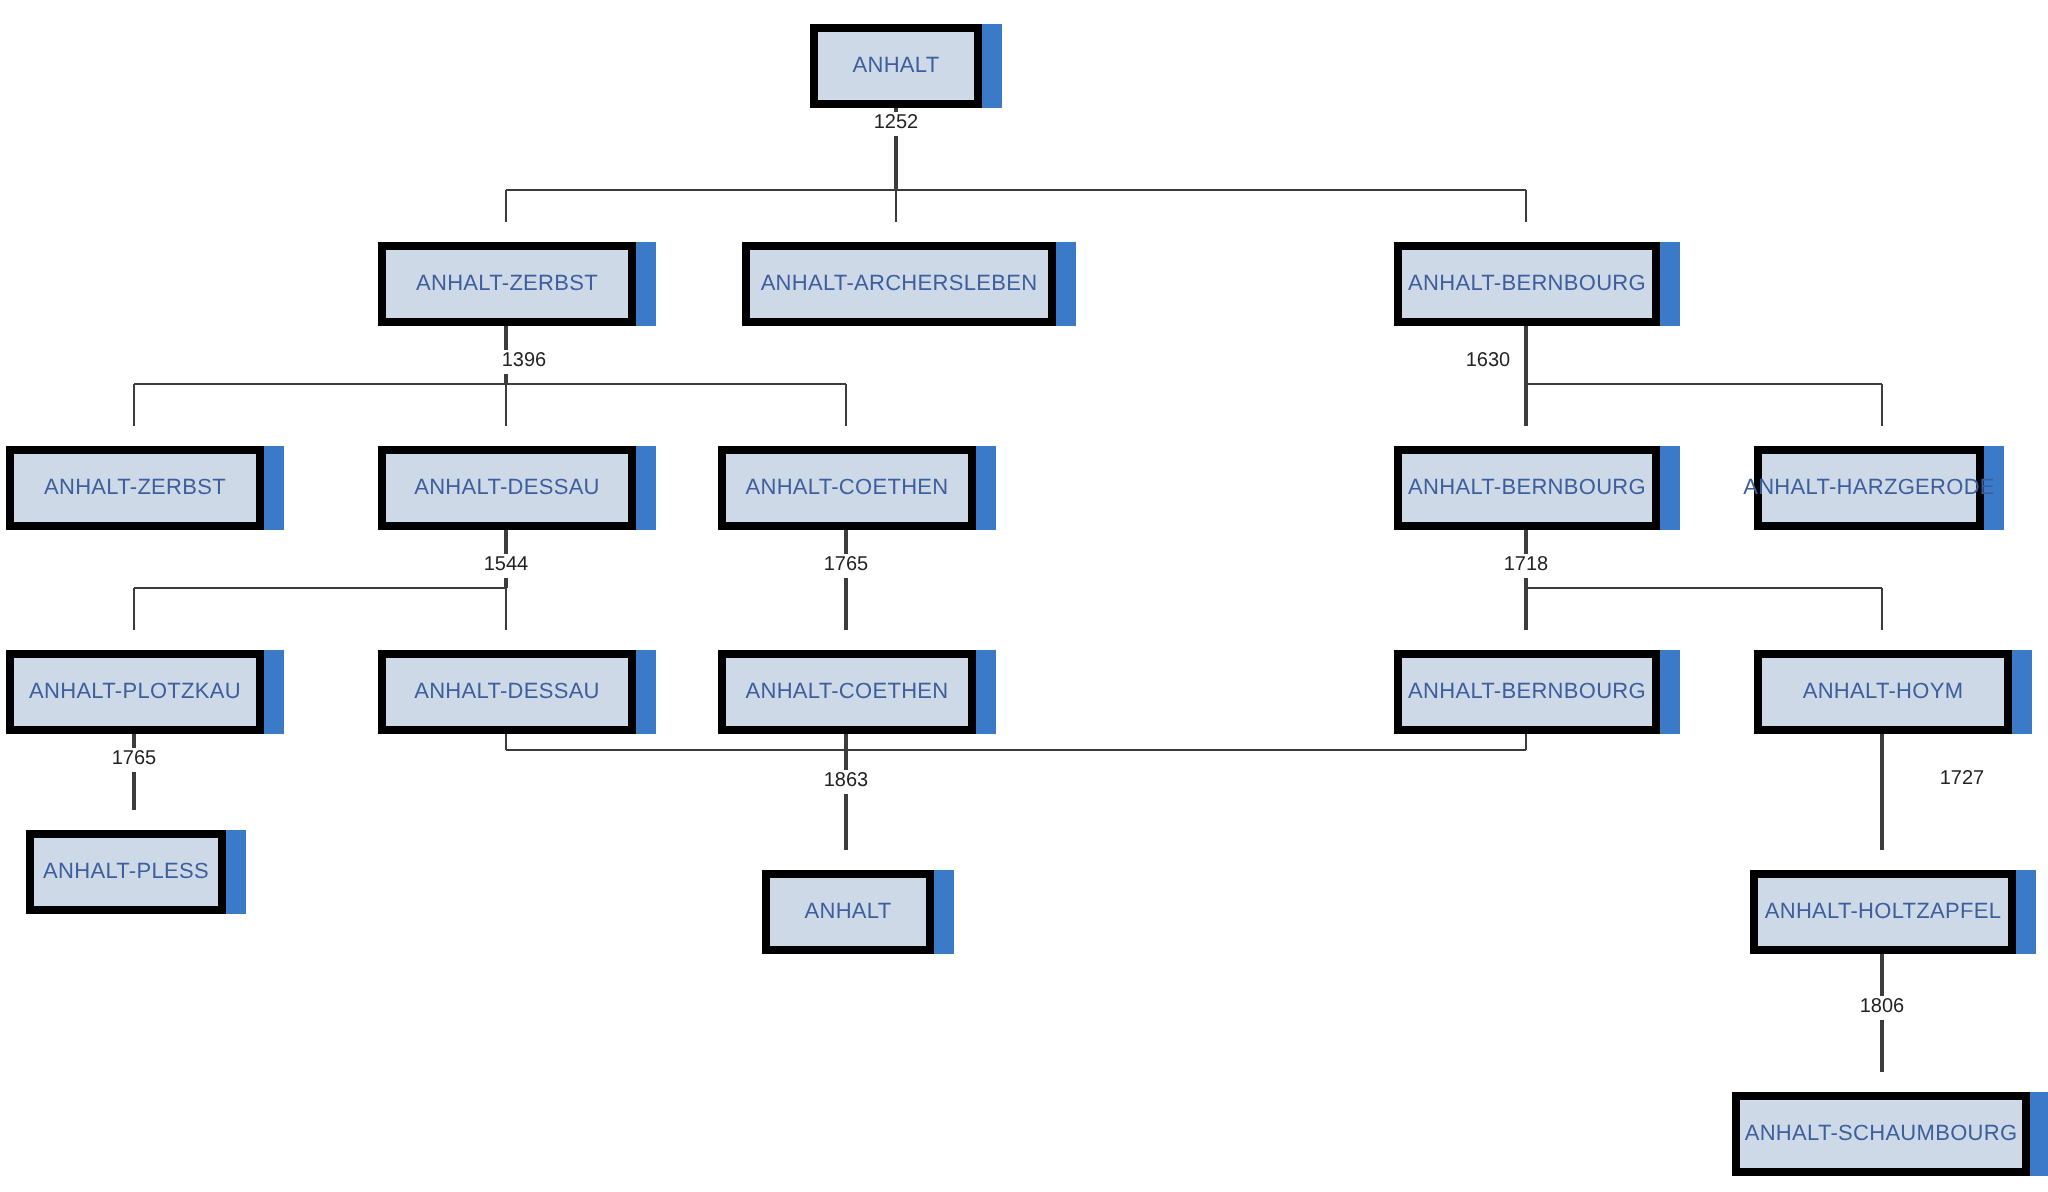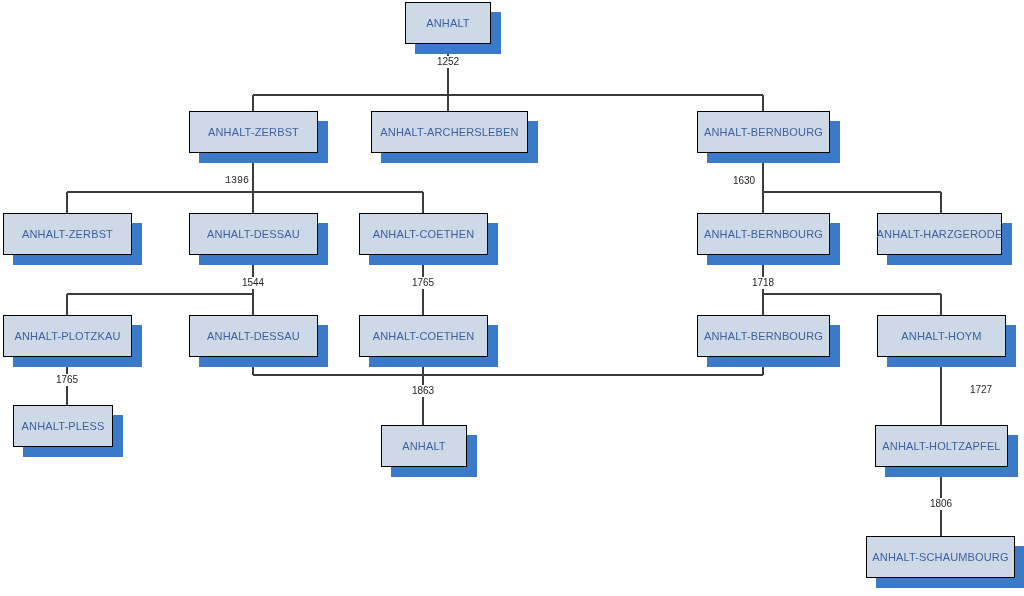"ANHALT" .node .box { border: 1px solid #000000 -> 4px solid #000000; top: 0 -> 10px }
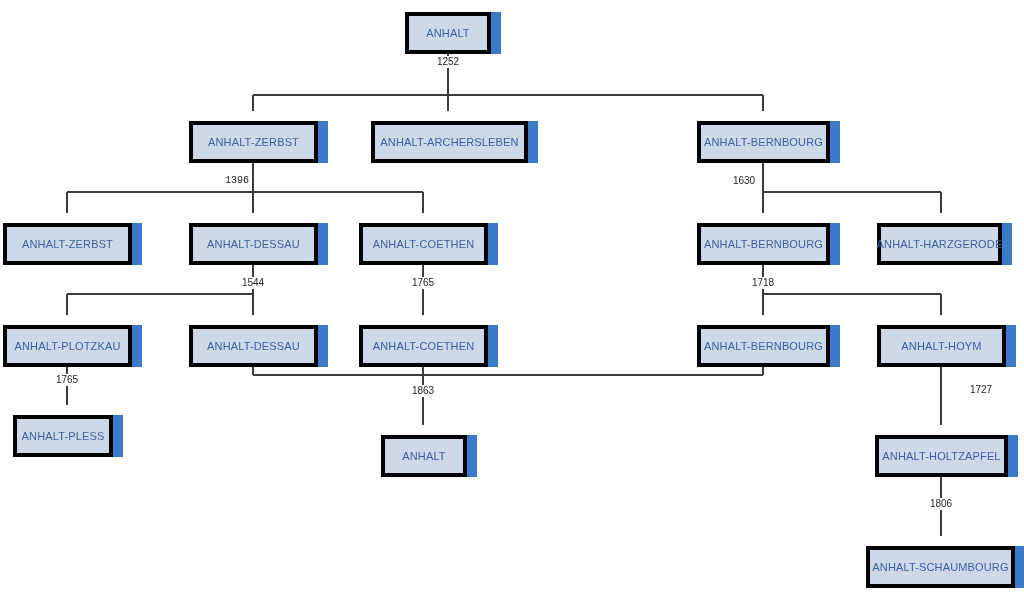"1396" div.edge-label { font-family: Liberation Mono, monospace -> none; left: 237px -> 262px }
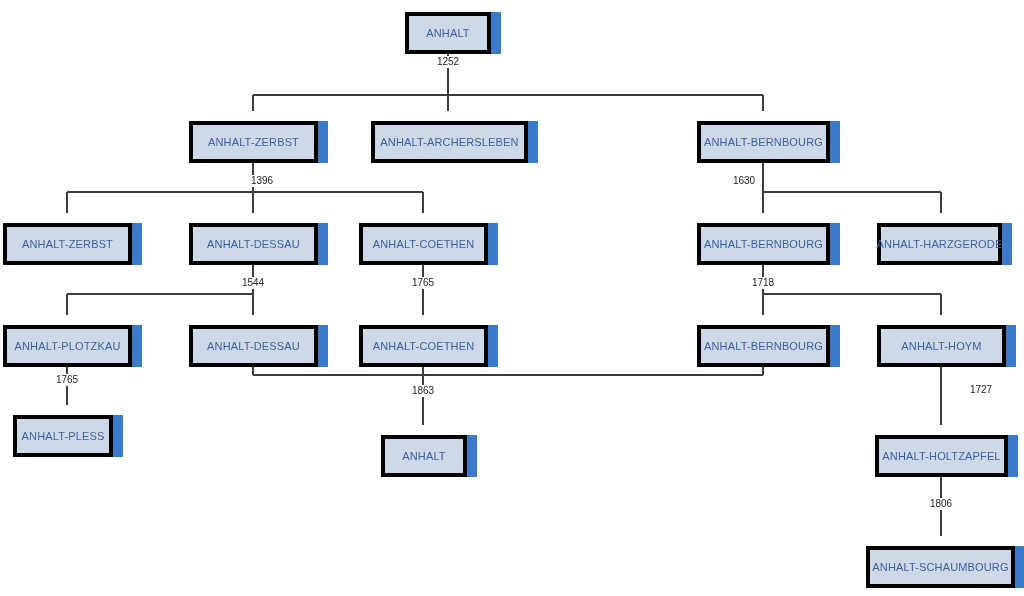"ANHALT-HARZGERODE" div.node { width: 125px -> 115px }
